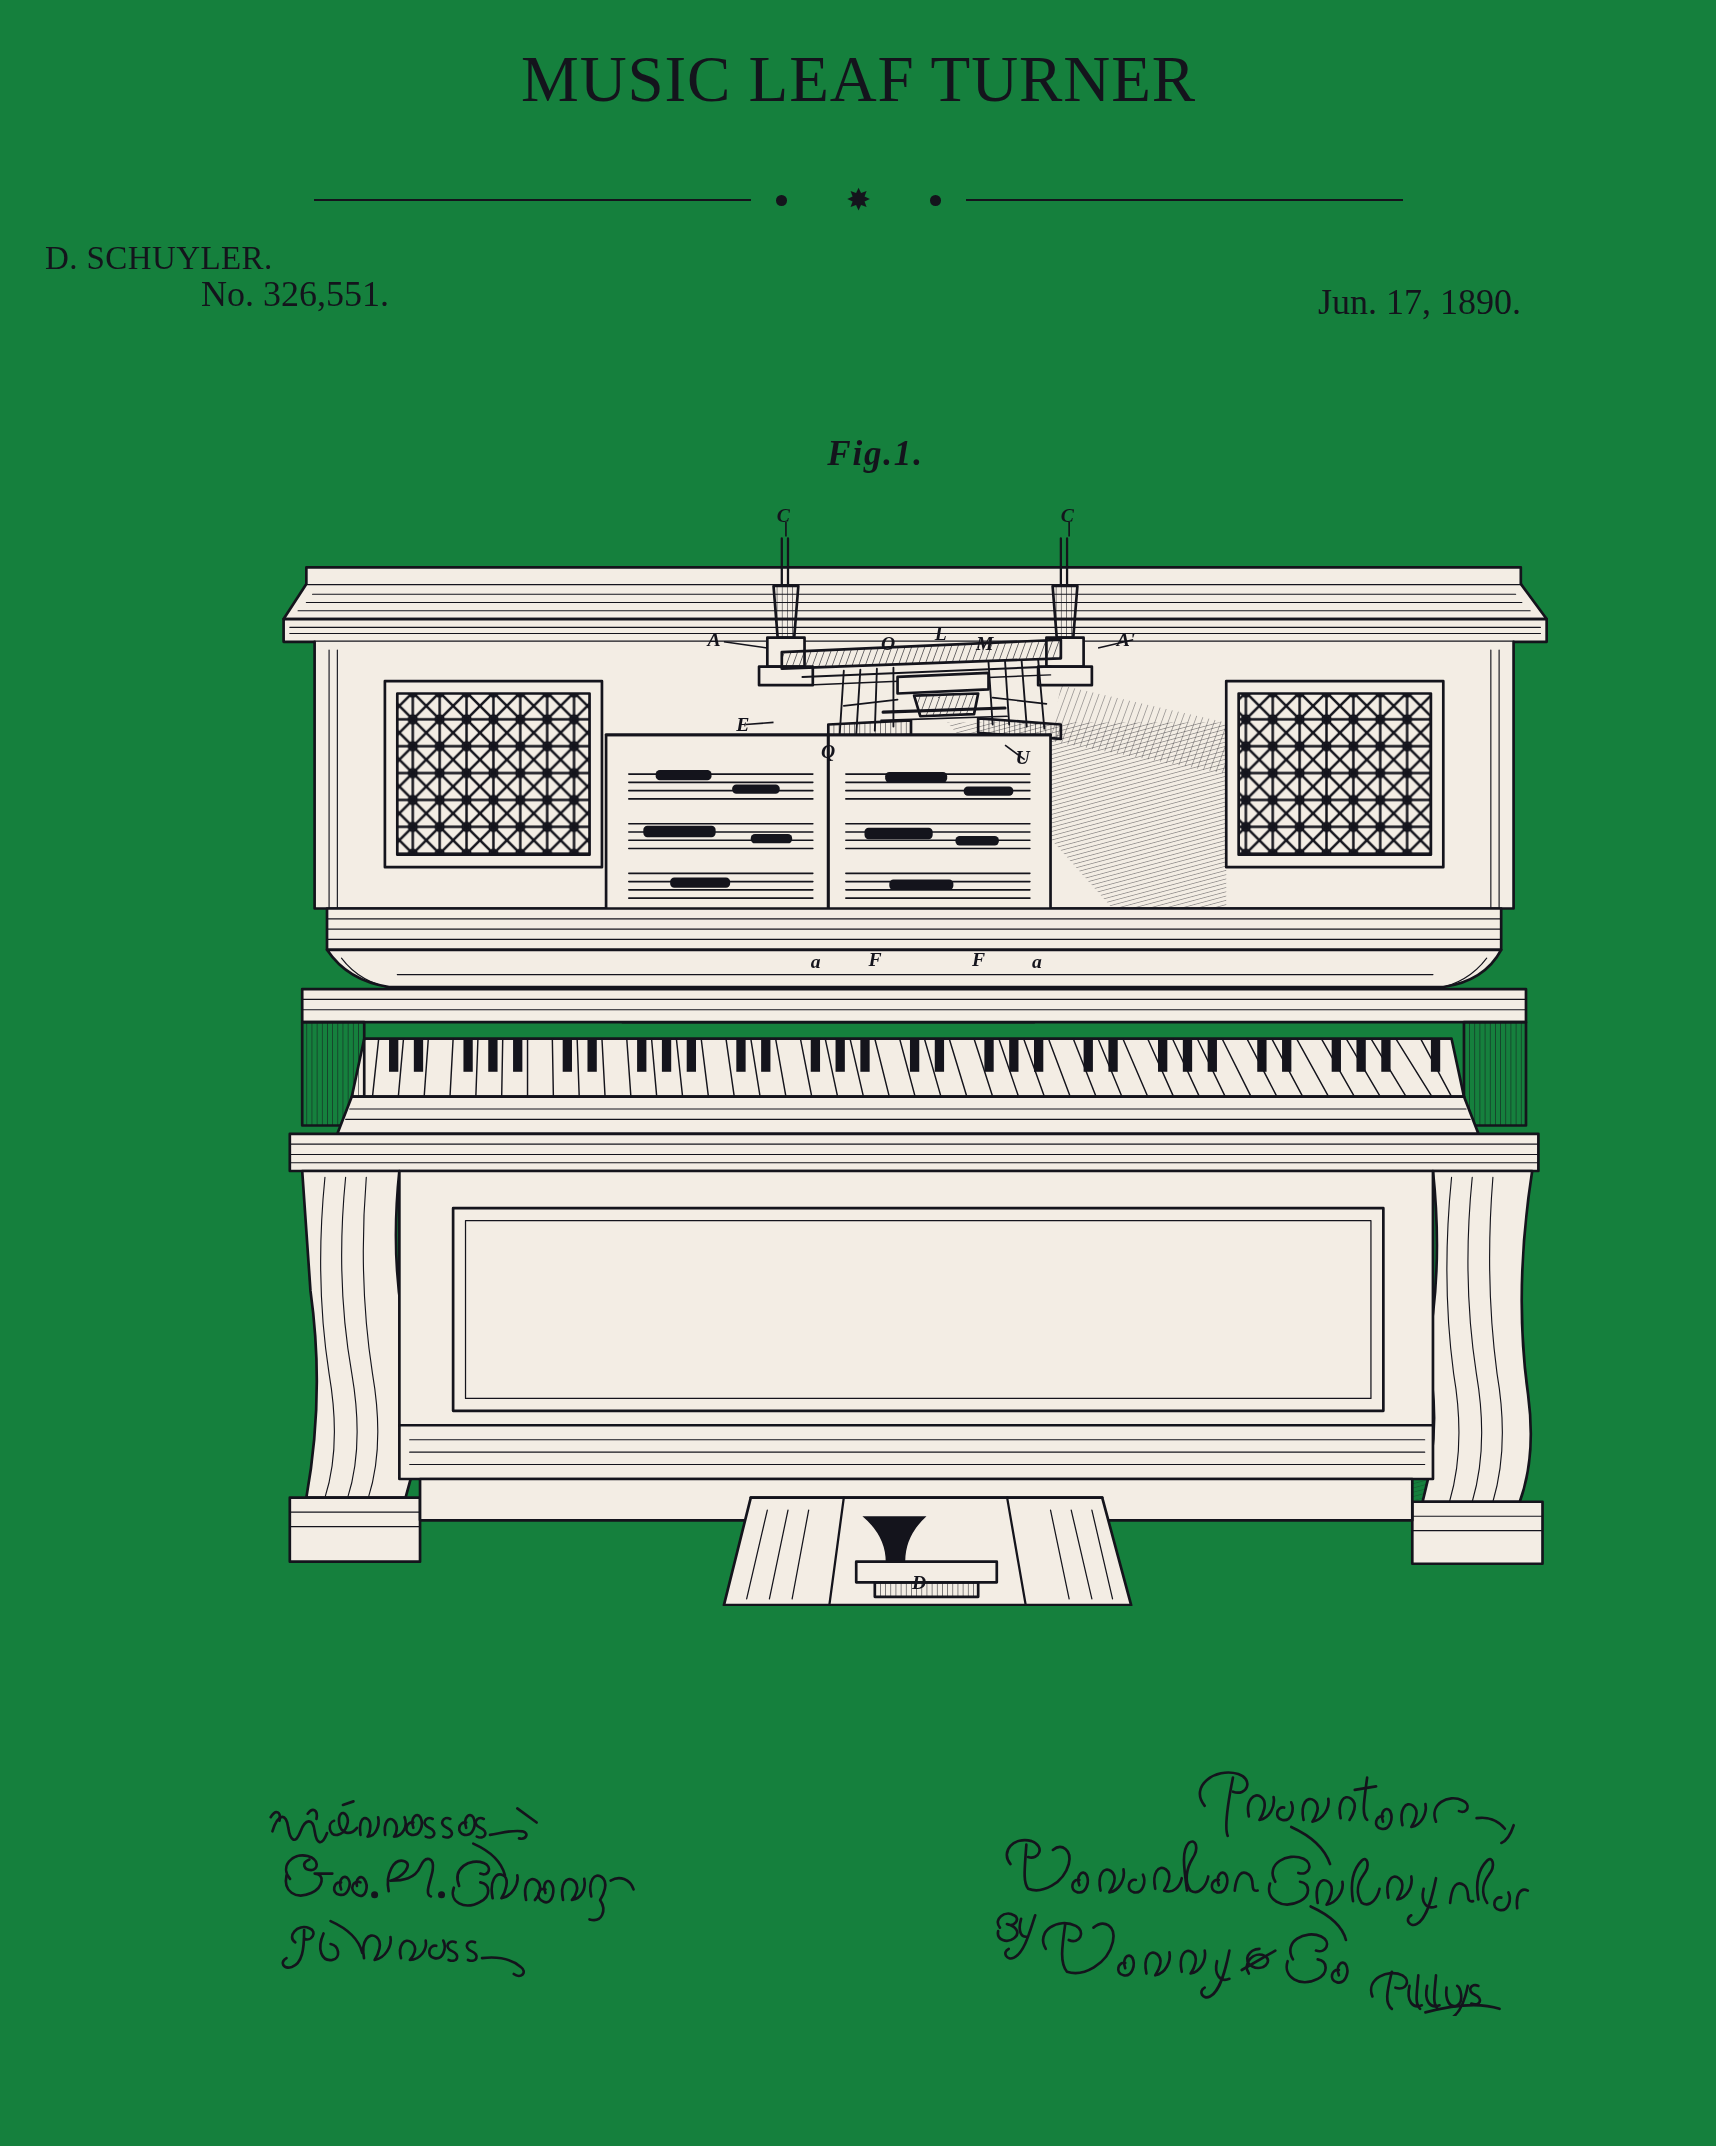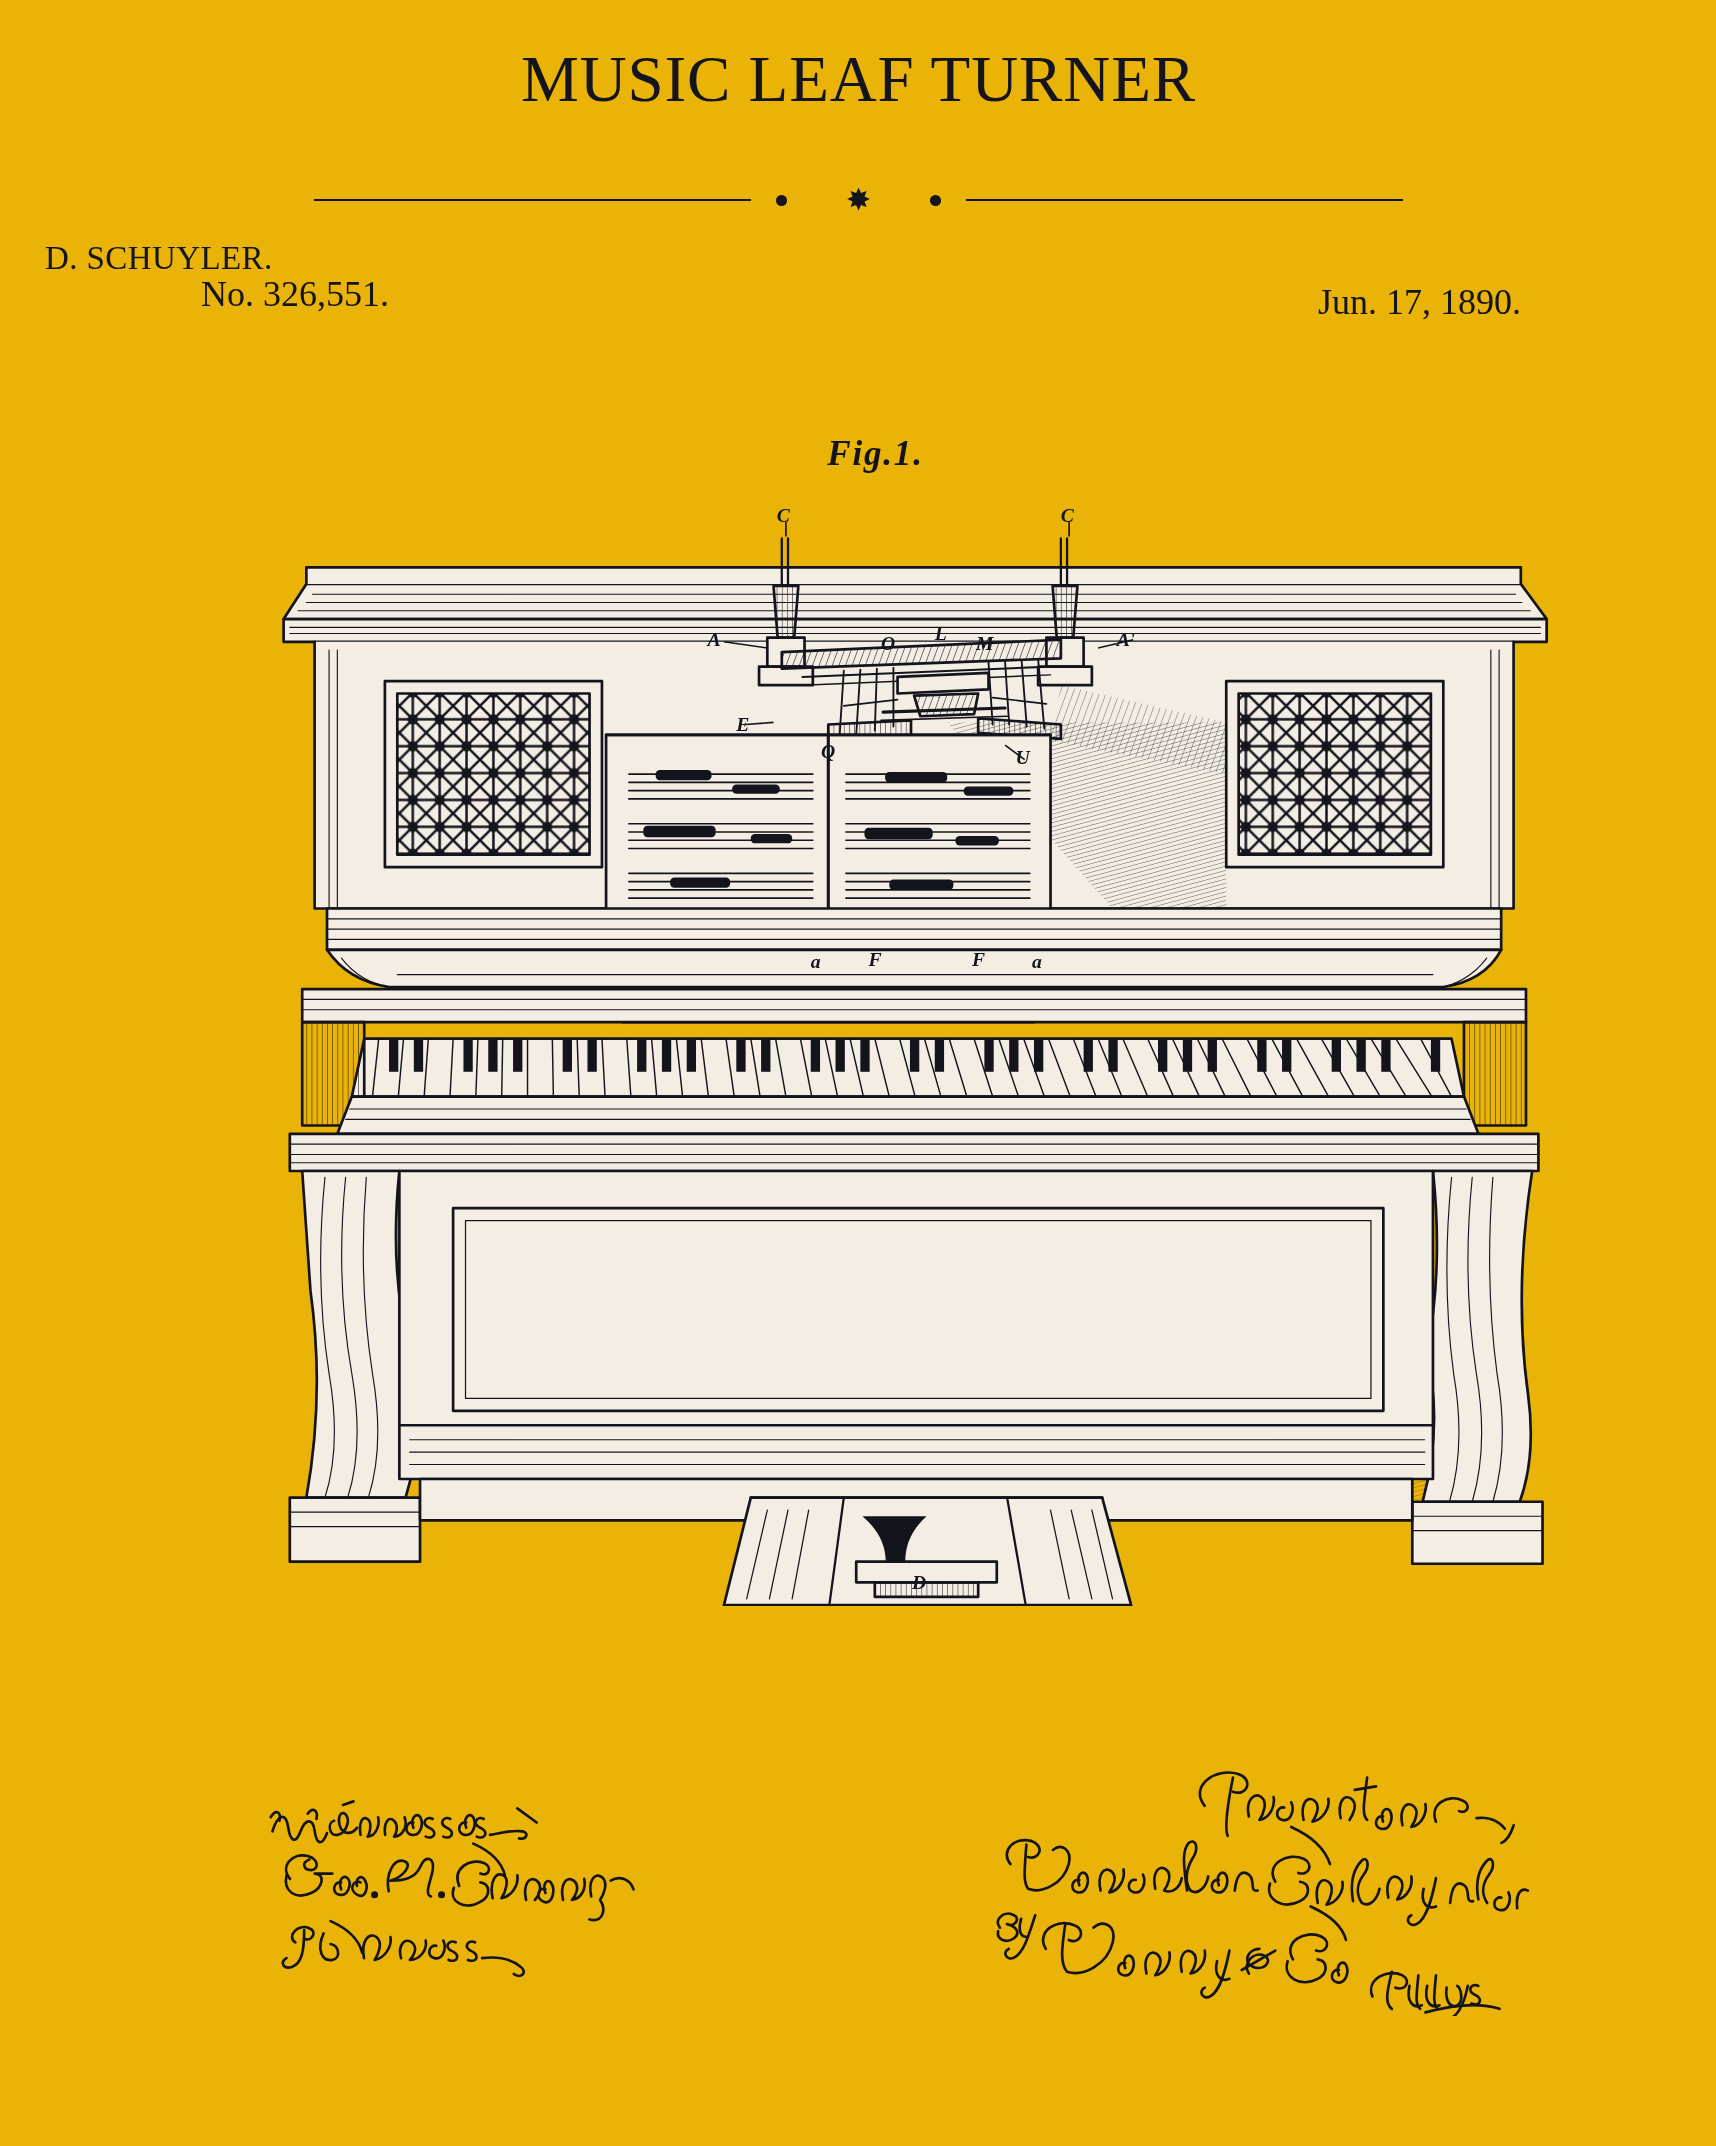"MUSIC LEAF TURNER" .page { background: #eab308 -> #15803d }
